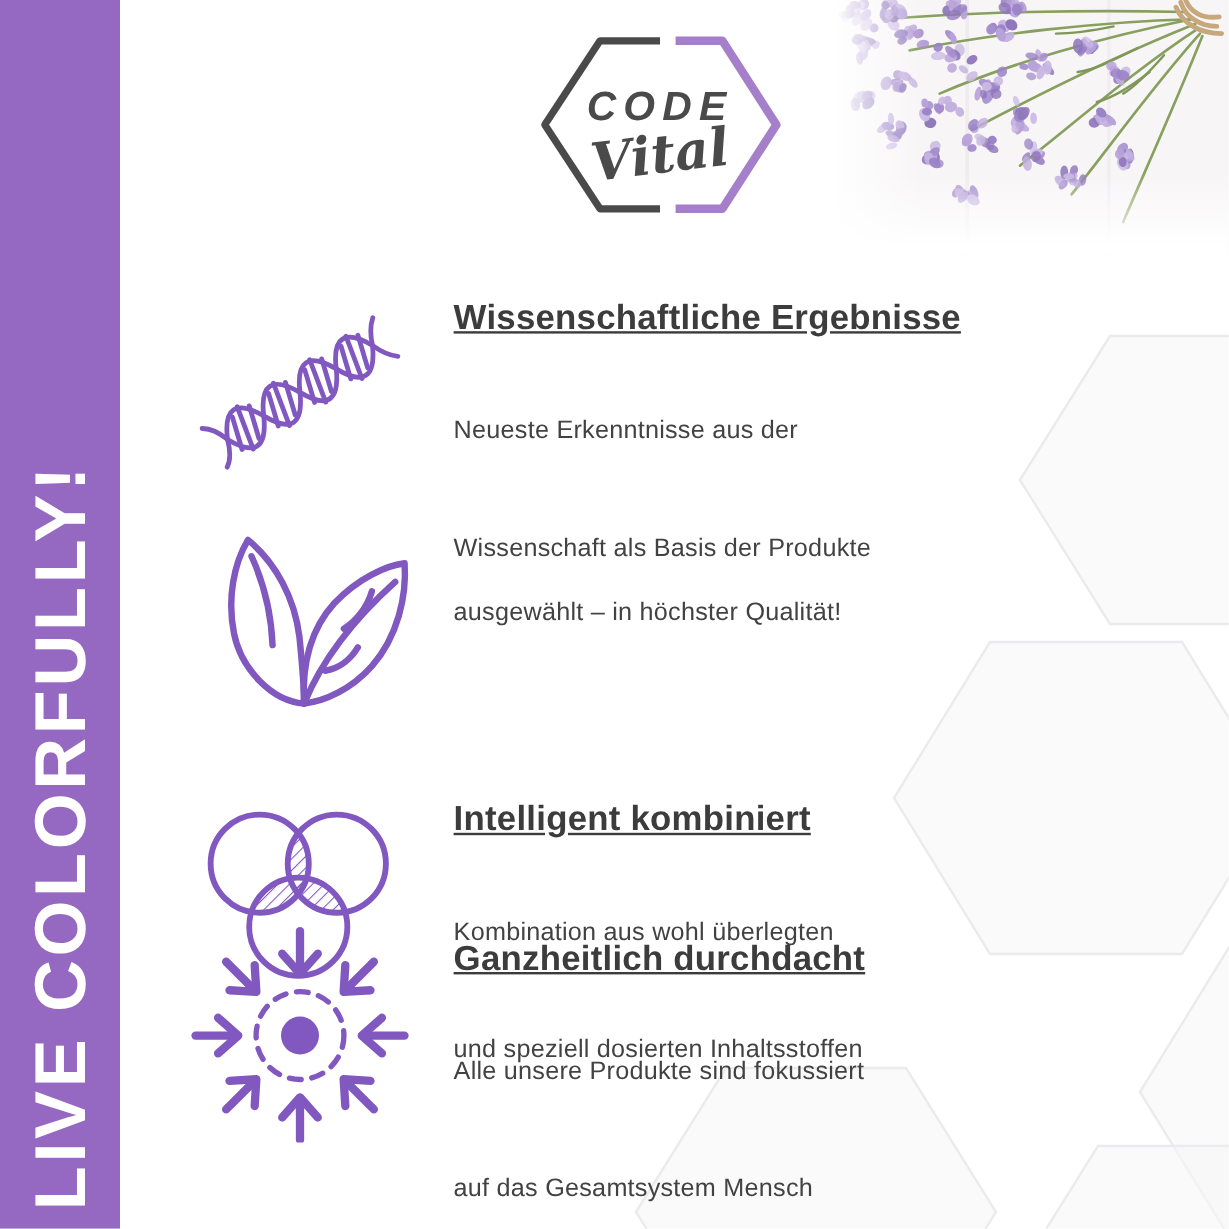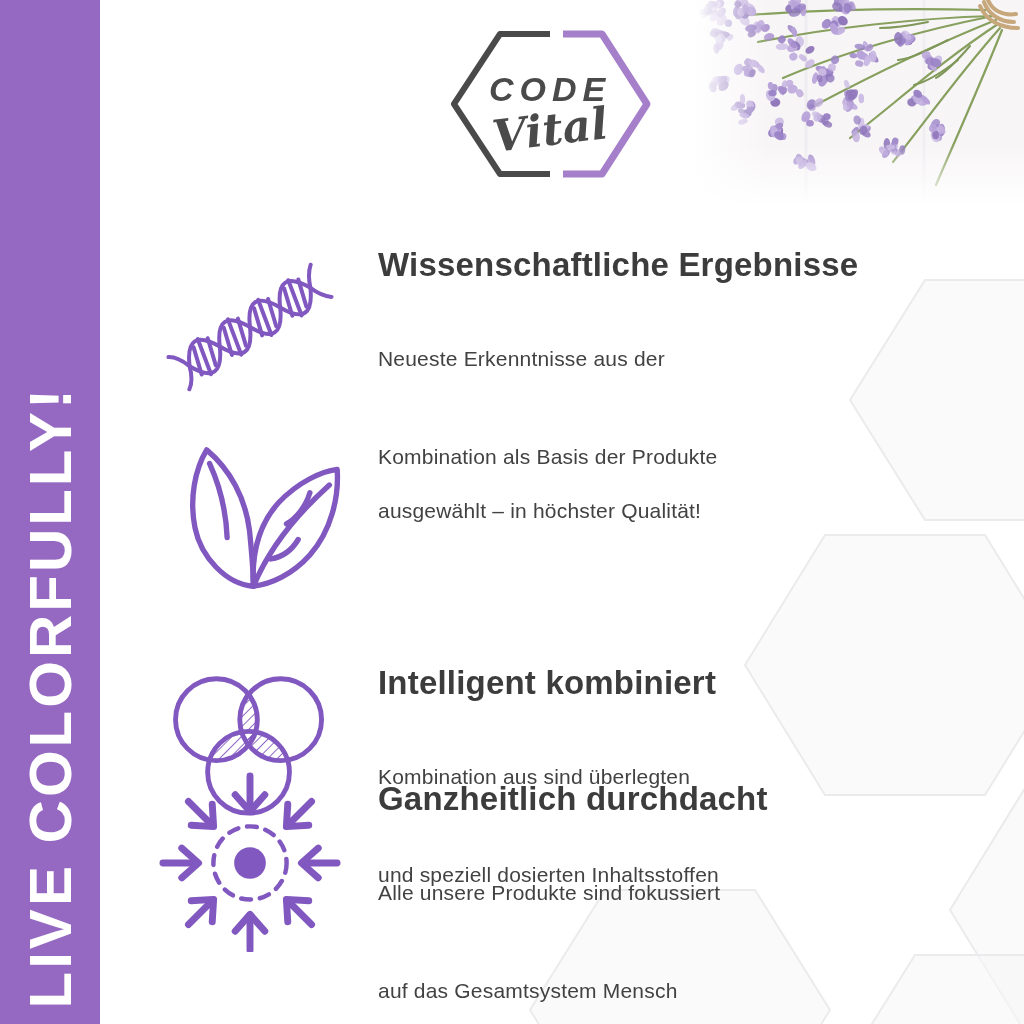"Wissenschaftliche Ergebnisse" .feature-title { font-size: 33px -> 29px; text-decoration: none -> underline }
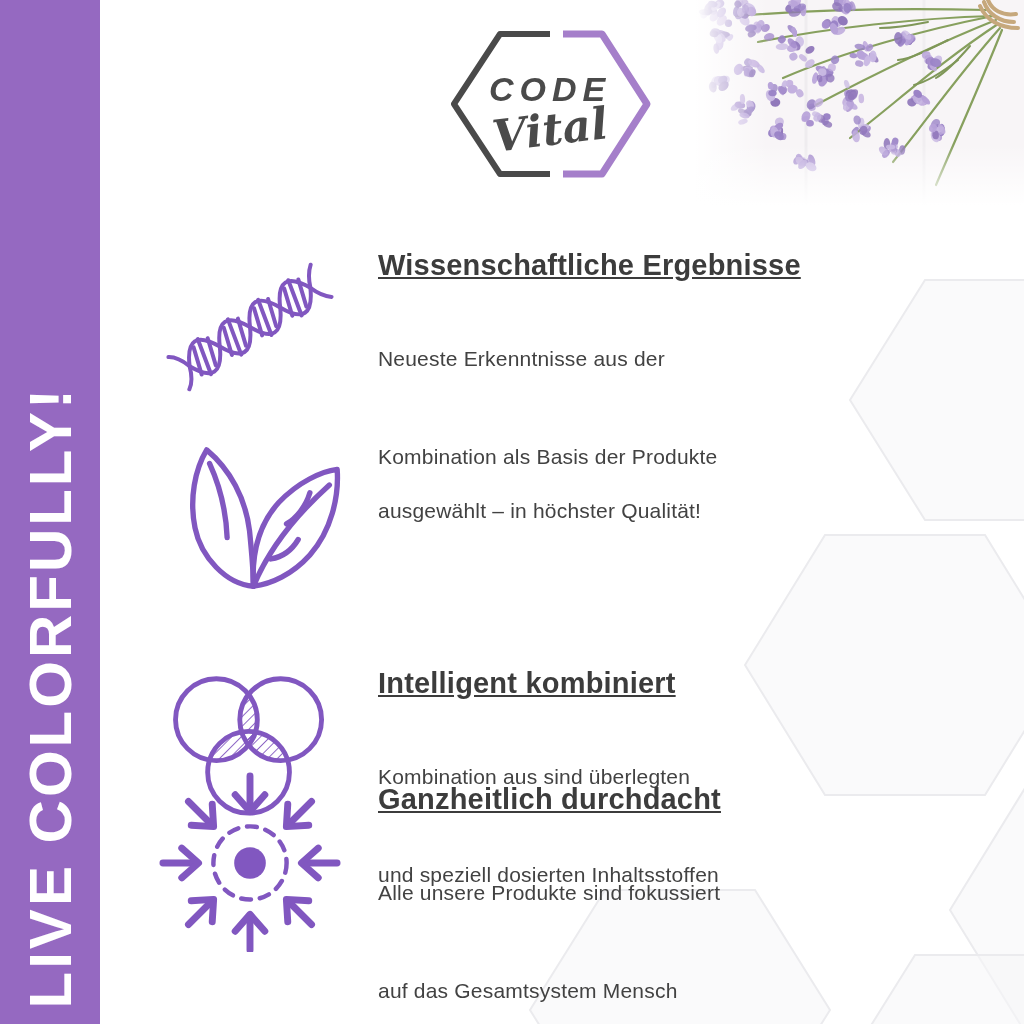"Kombination als Basis der Produkte" div.feature-line { text: Kombination -> Wissenschaft }
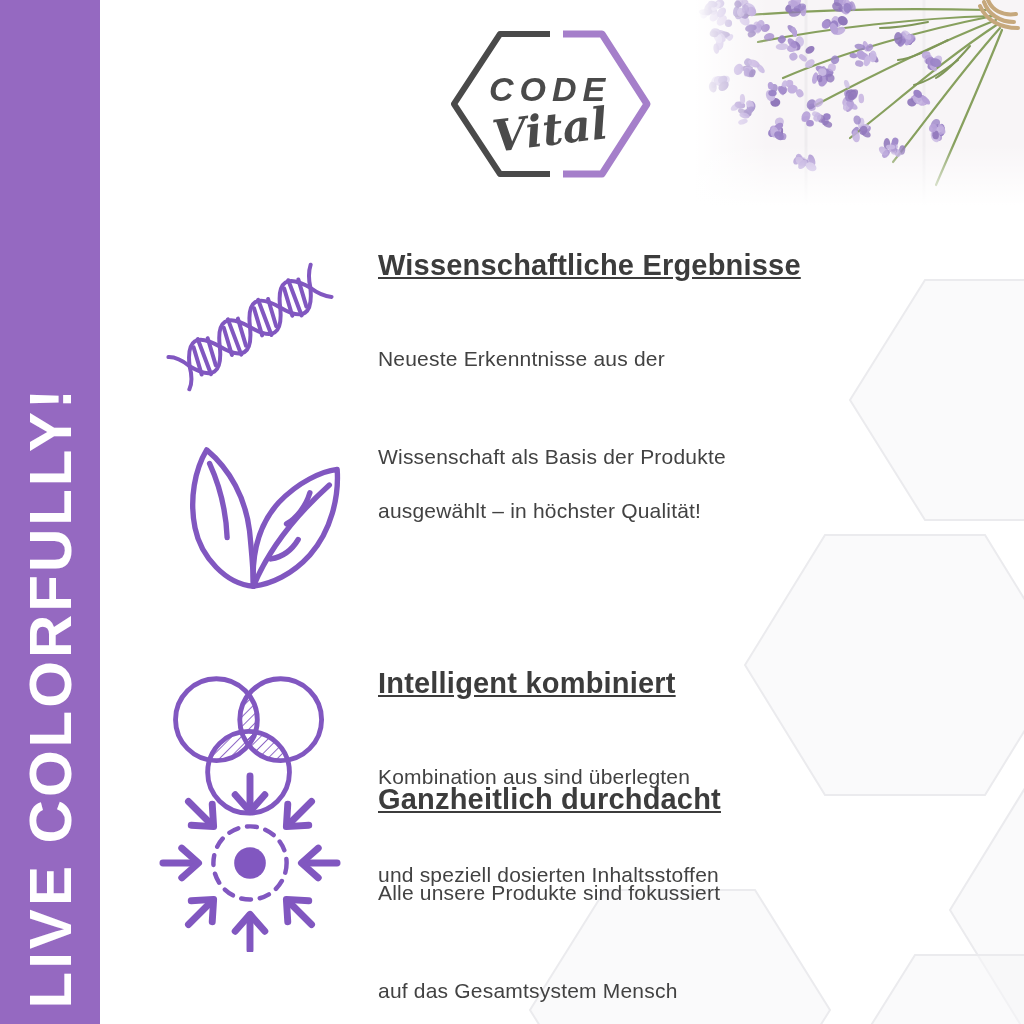"Kombination aus sind überlegten" div.feature-line { text: sind -> wohl }
